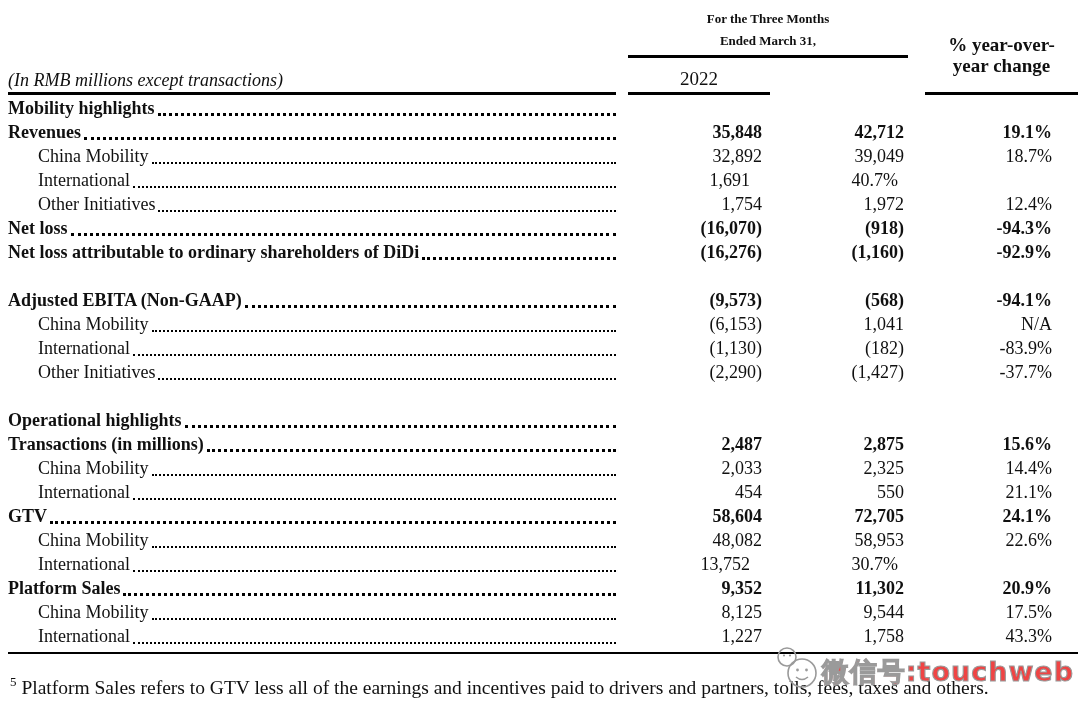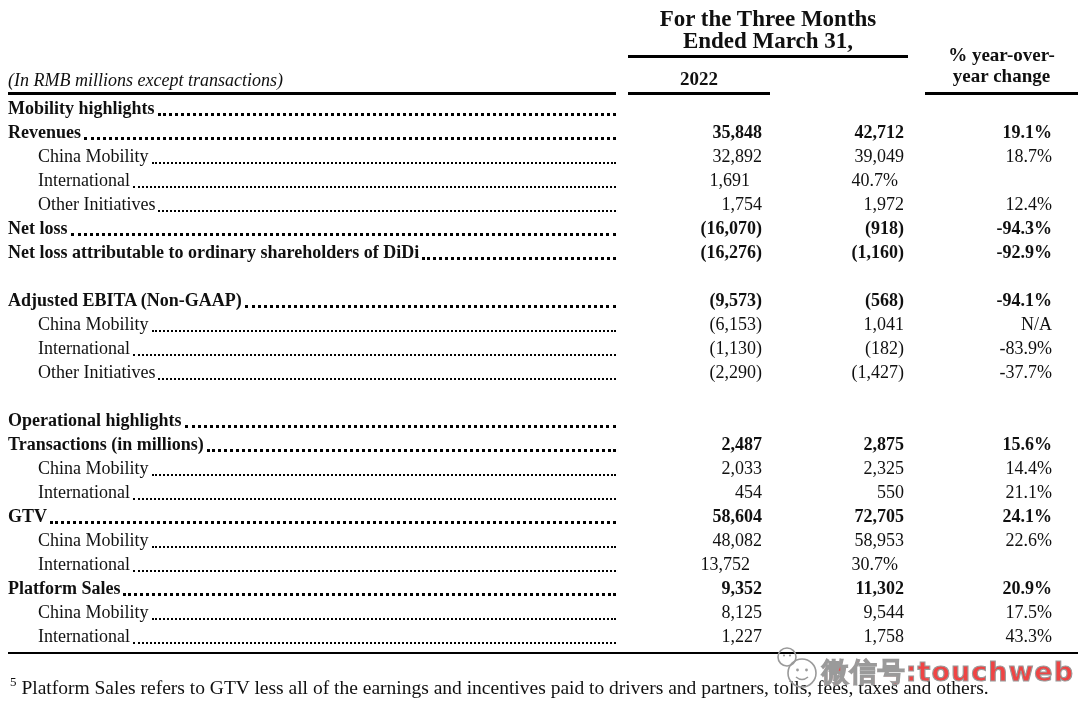"For the Three Months" .grp-title { font-size: 23px -> 13px }
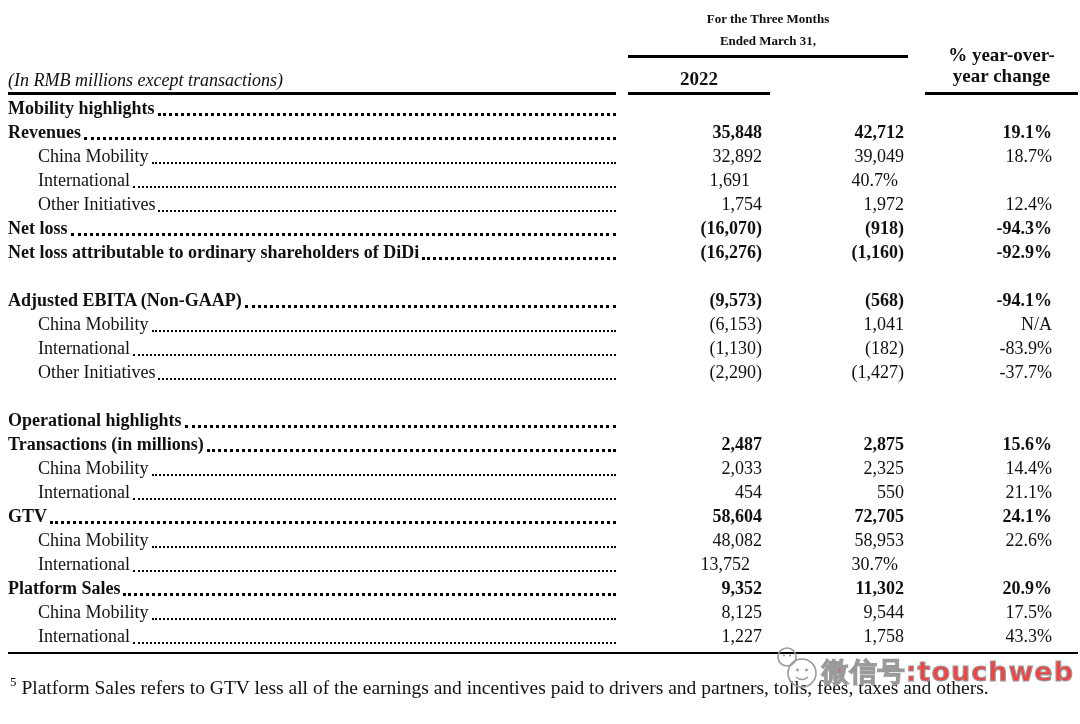"% year-over-" .hdr-pct { padding-bottom: 6px -> 16px }
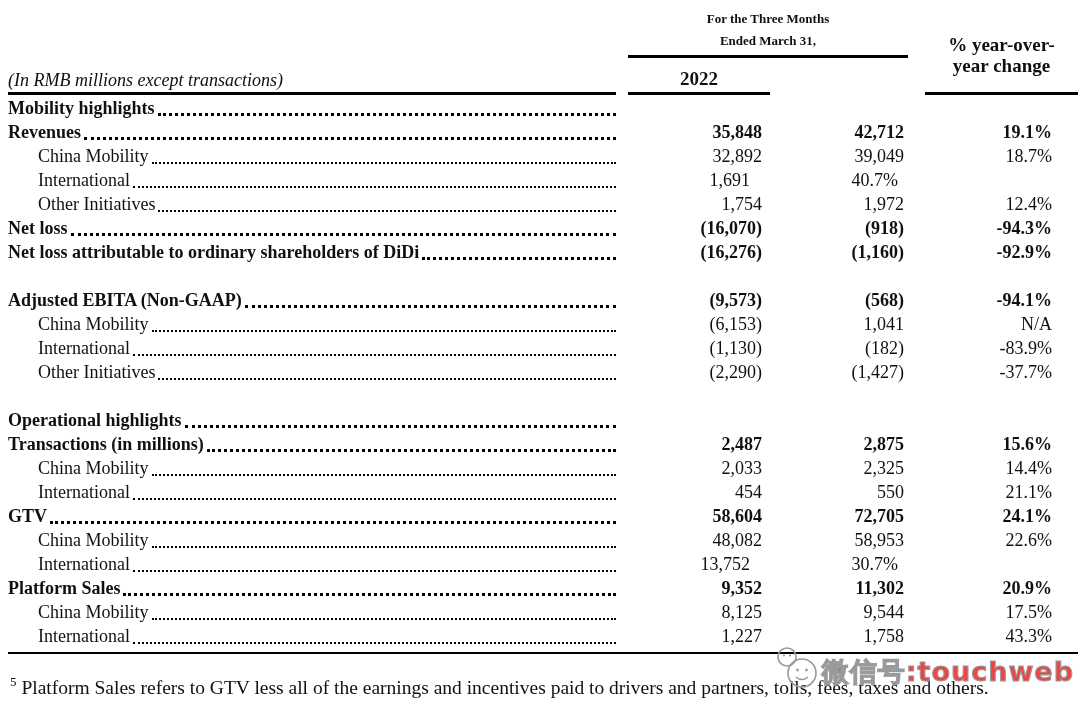"2022" .yr { font-weight: bold -> normal }
